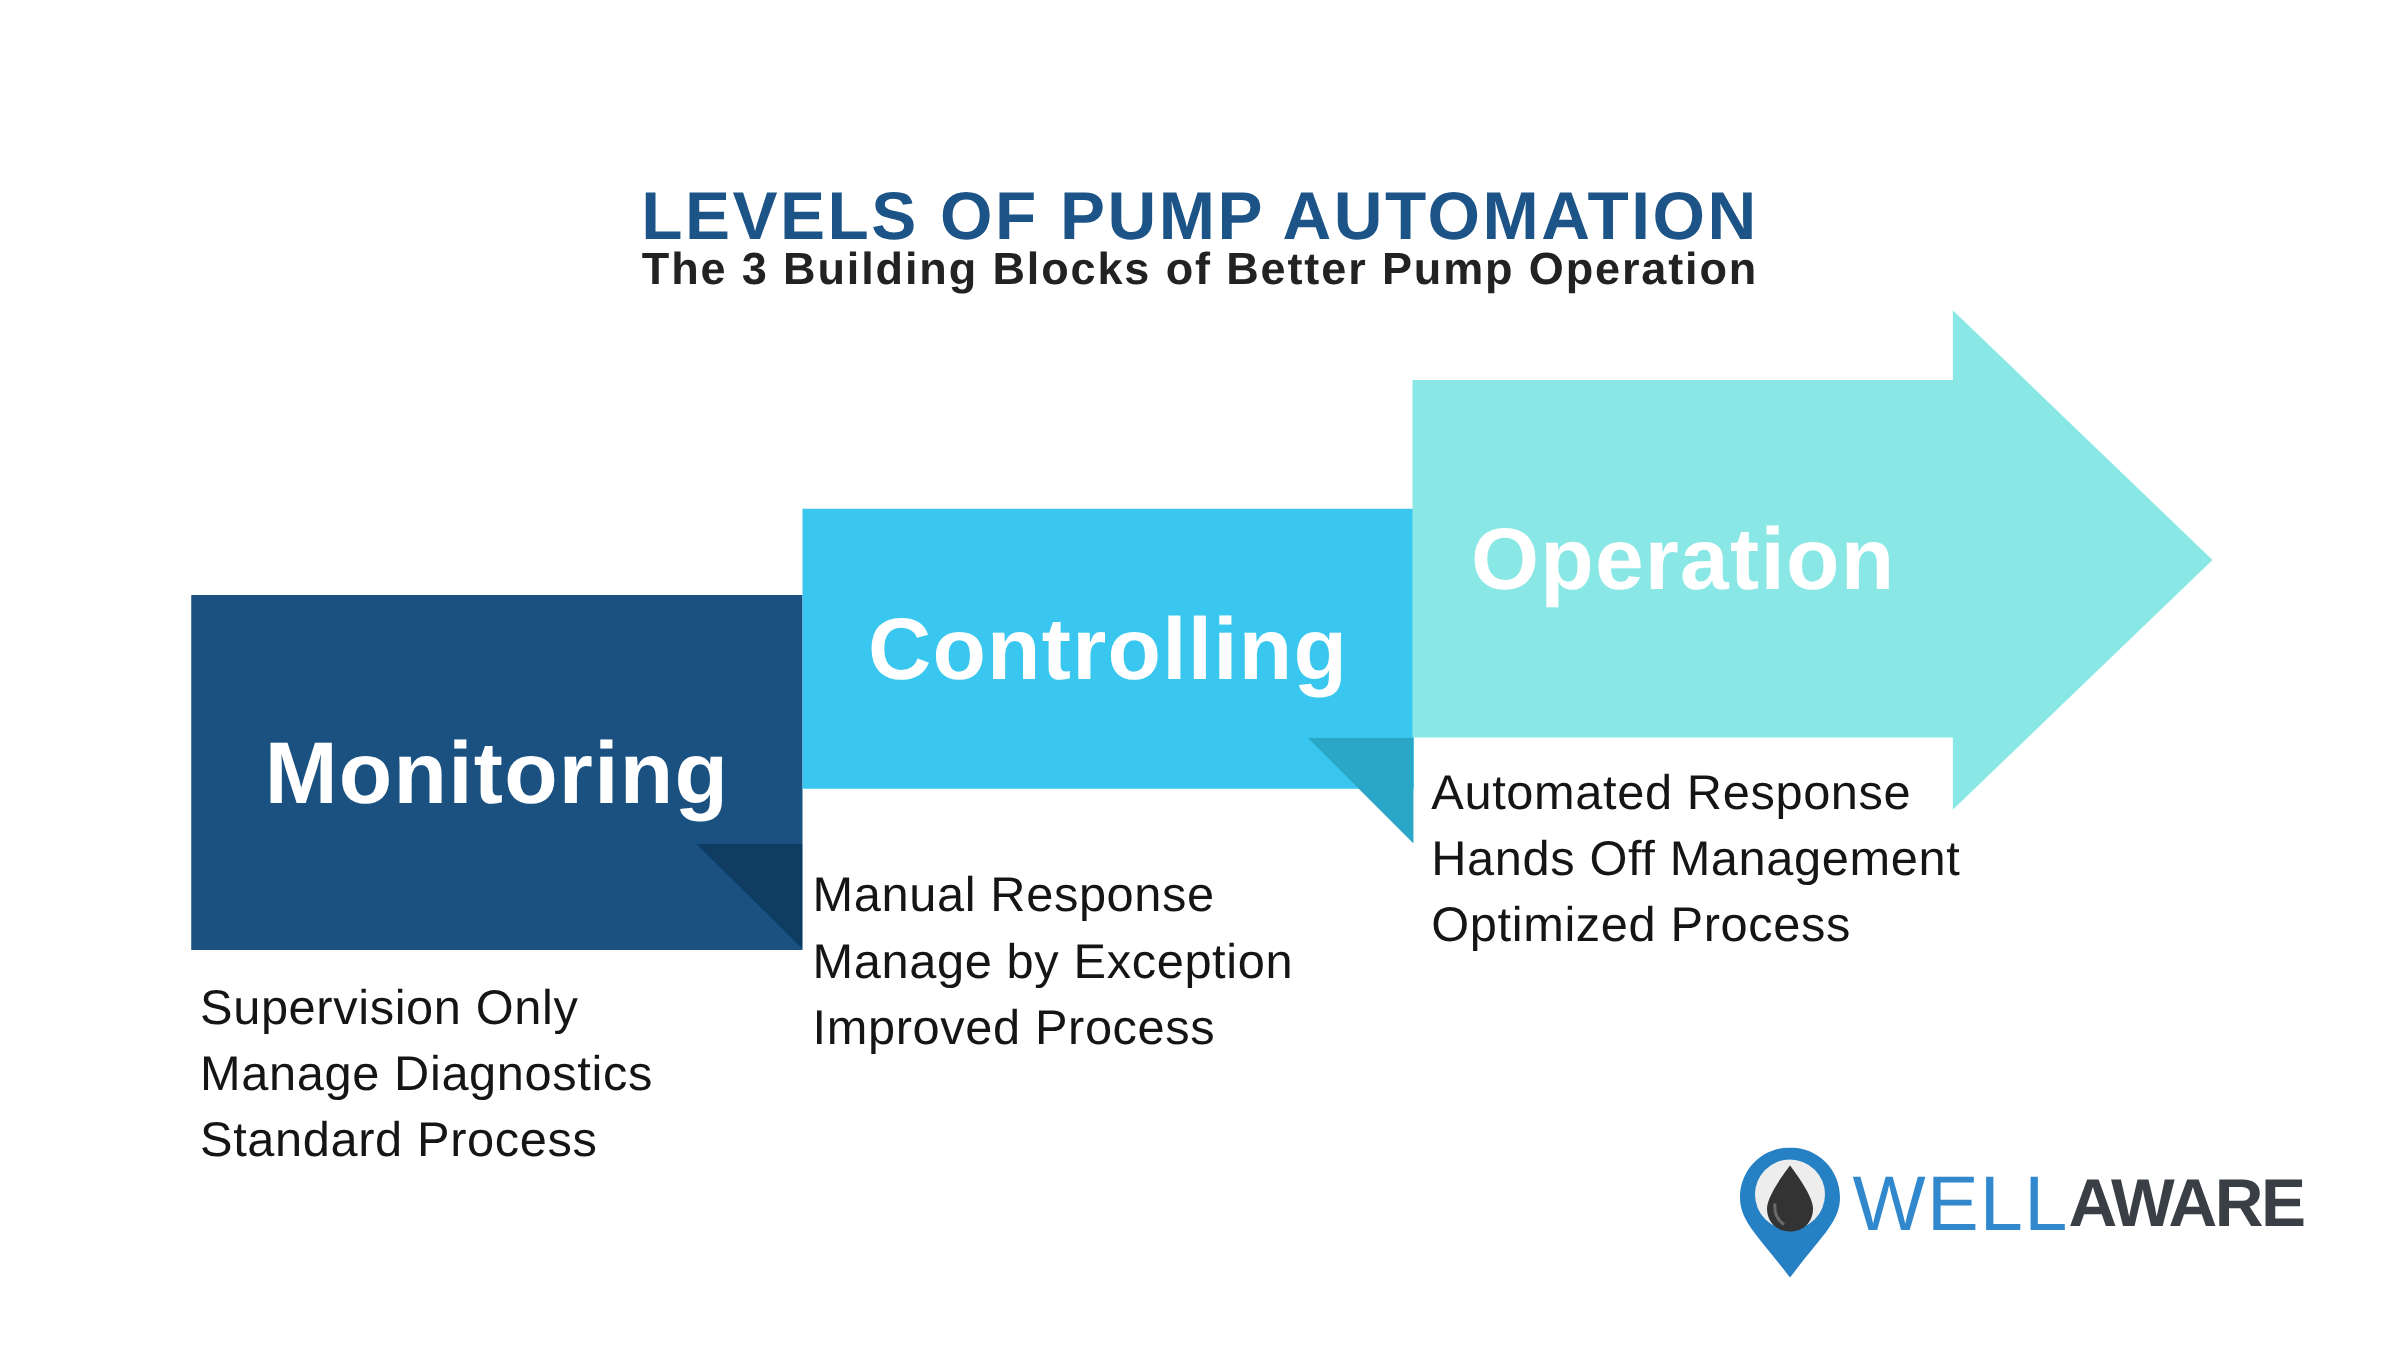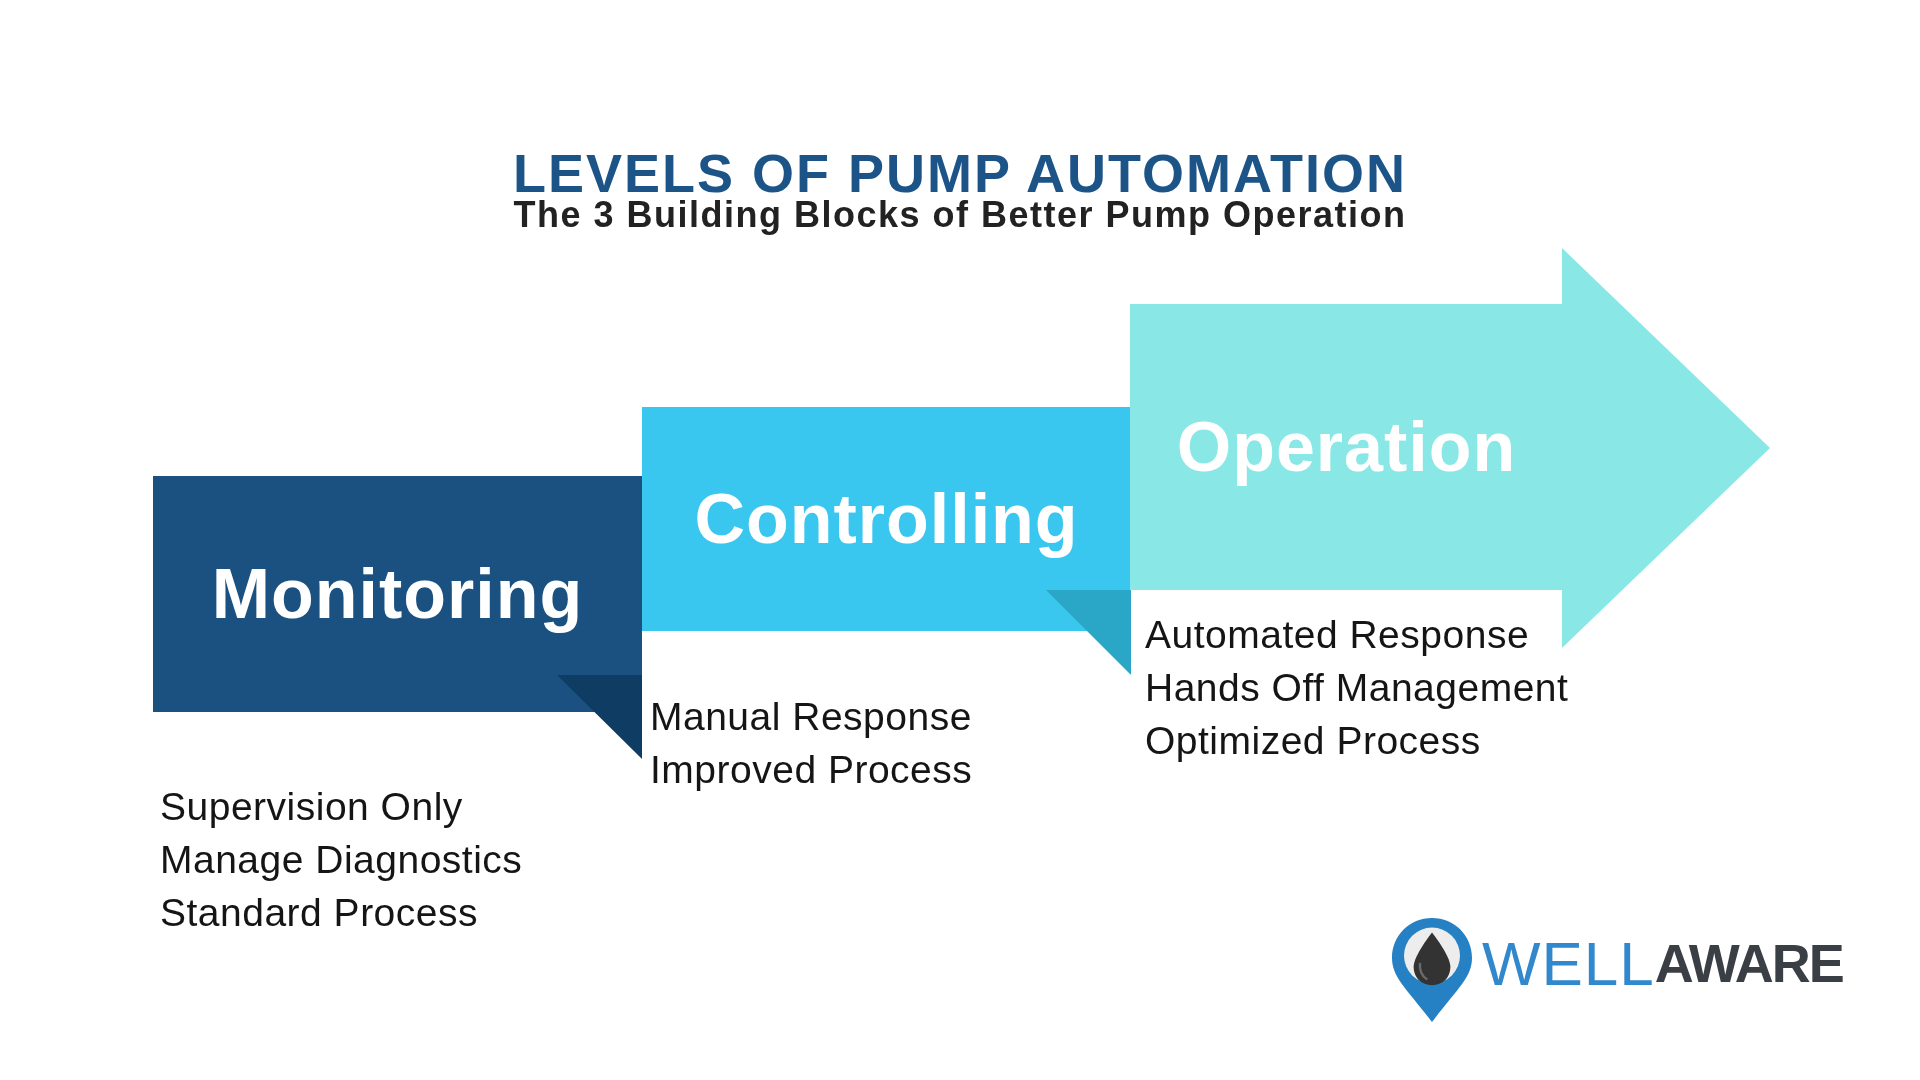"Monitoring" .block-monitoring { height: 236px -> 284px }
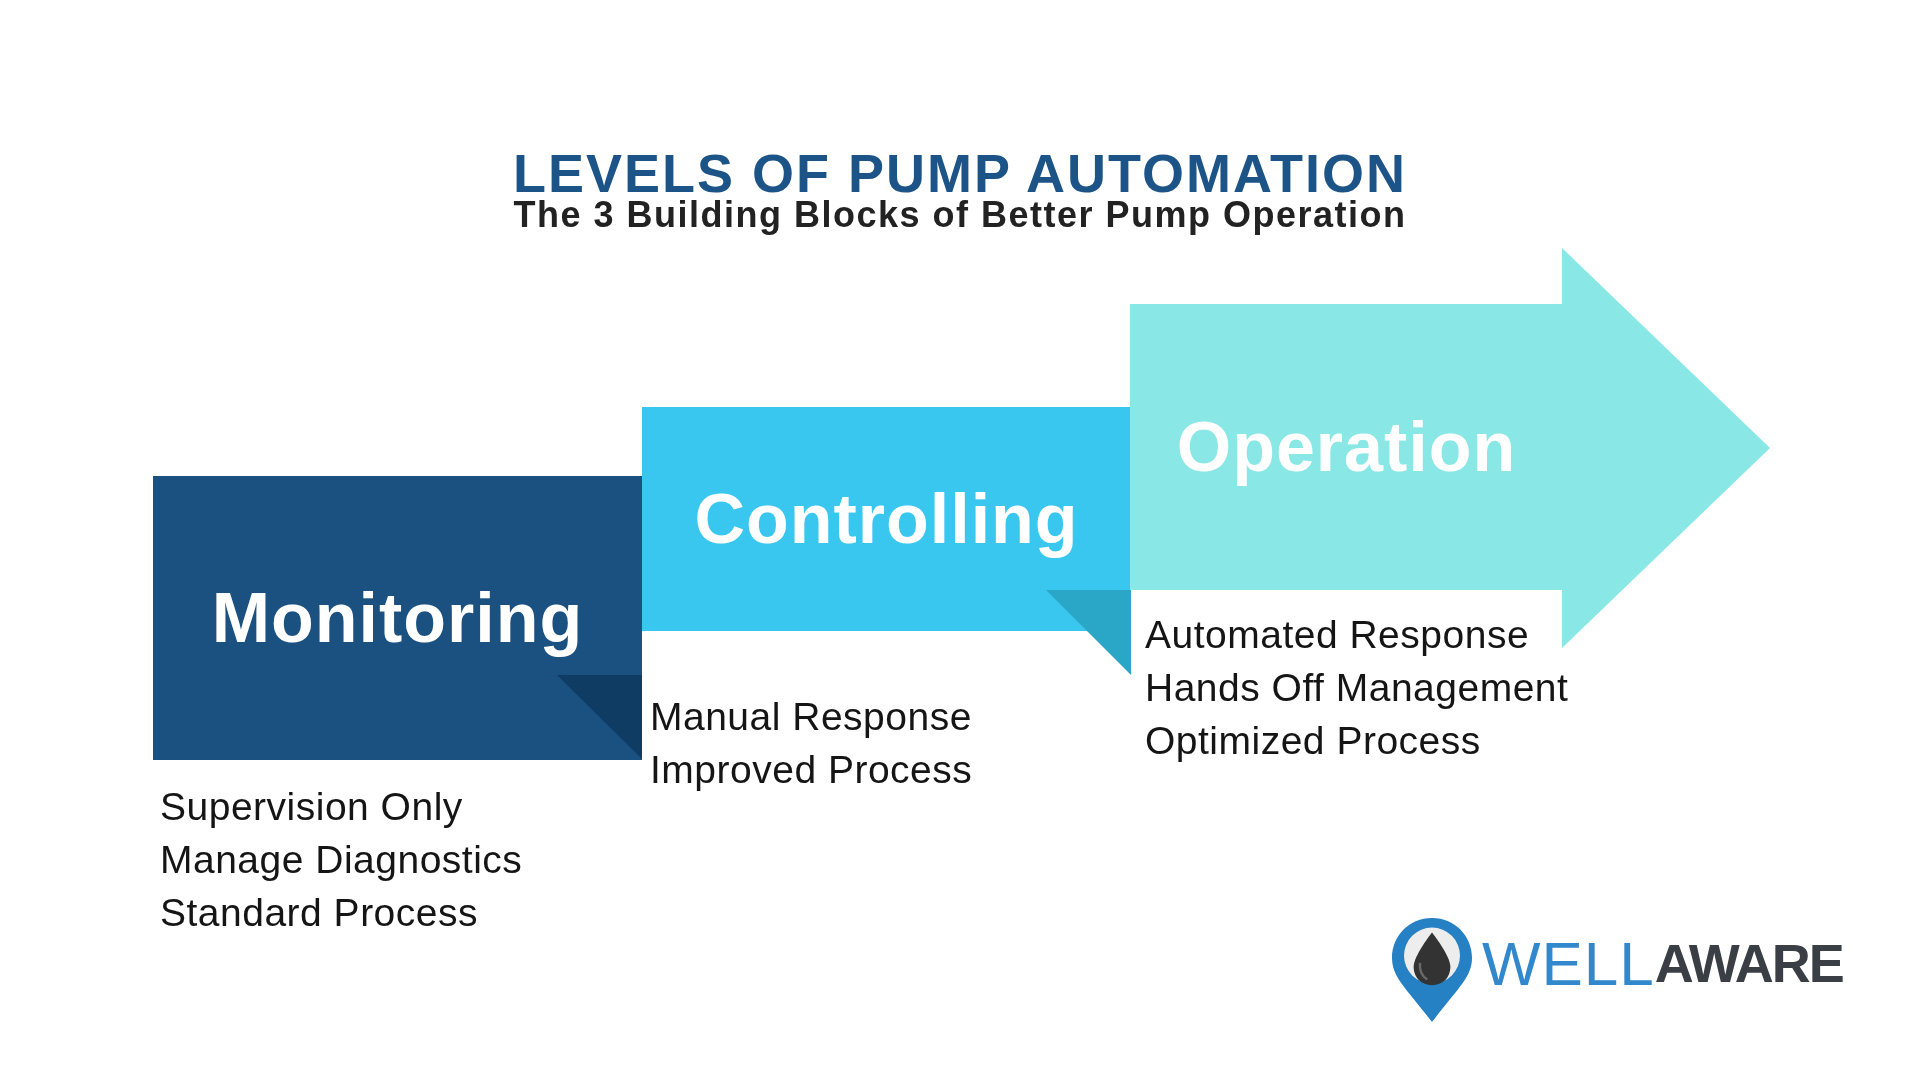"Manage by Exception" div { html: none -> <div>Manage by Exception</div> }
